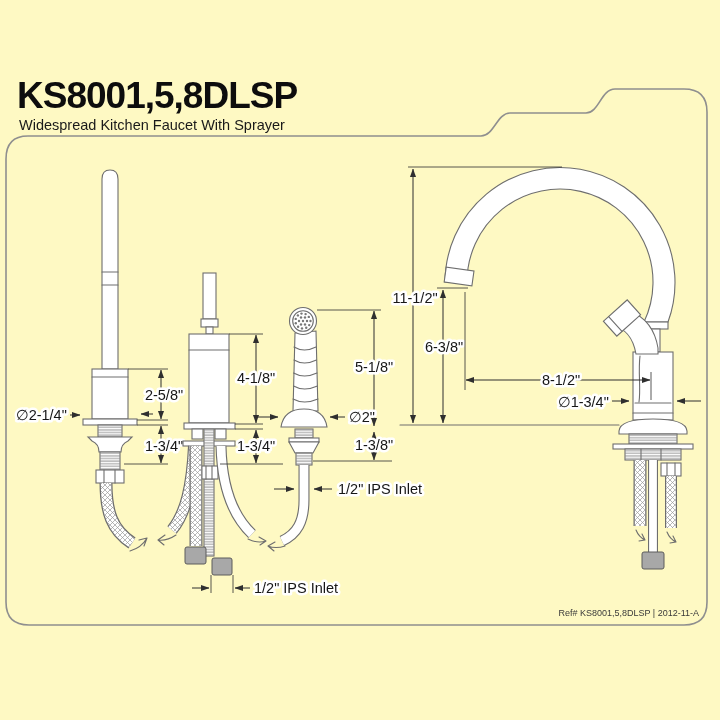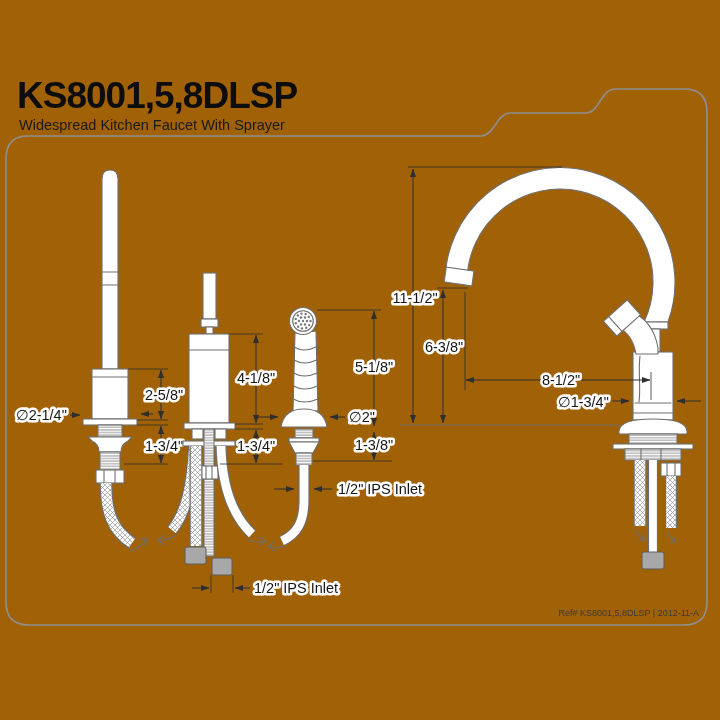"KS8001,5,8DLSP" .page { background: #a16207 -> #fef9c3 }
